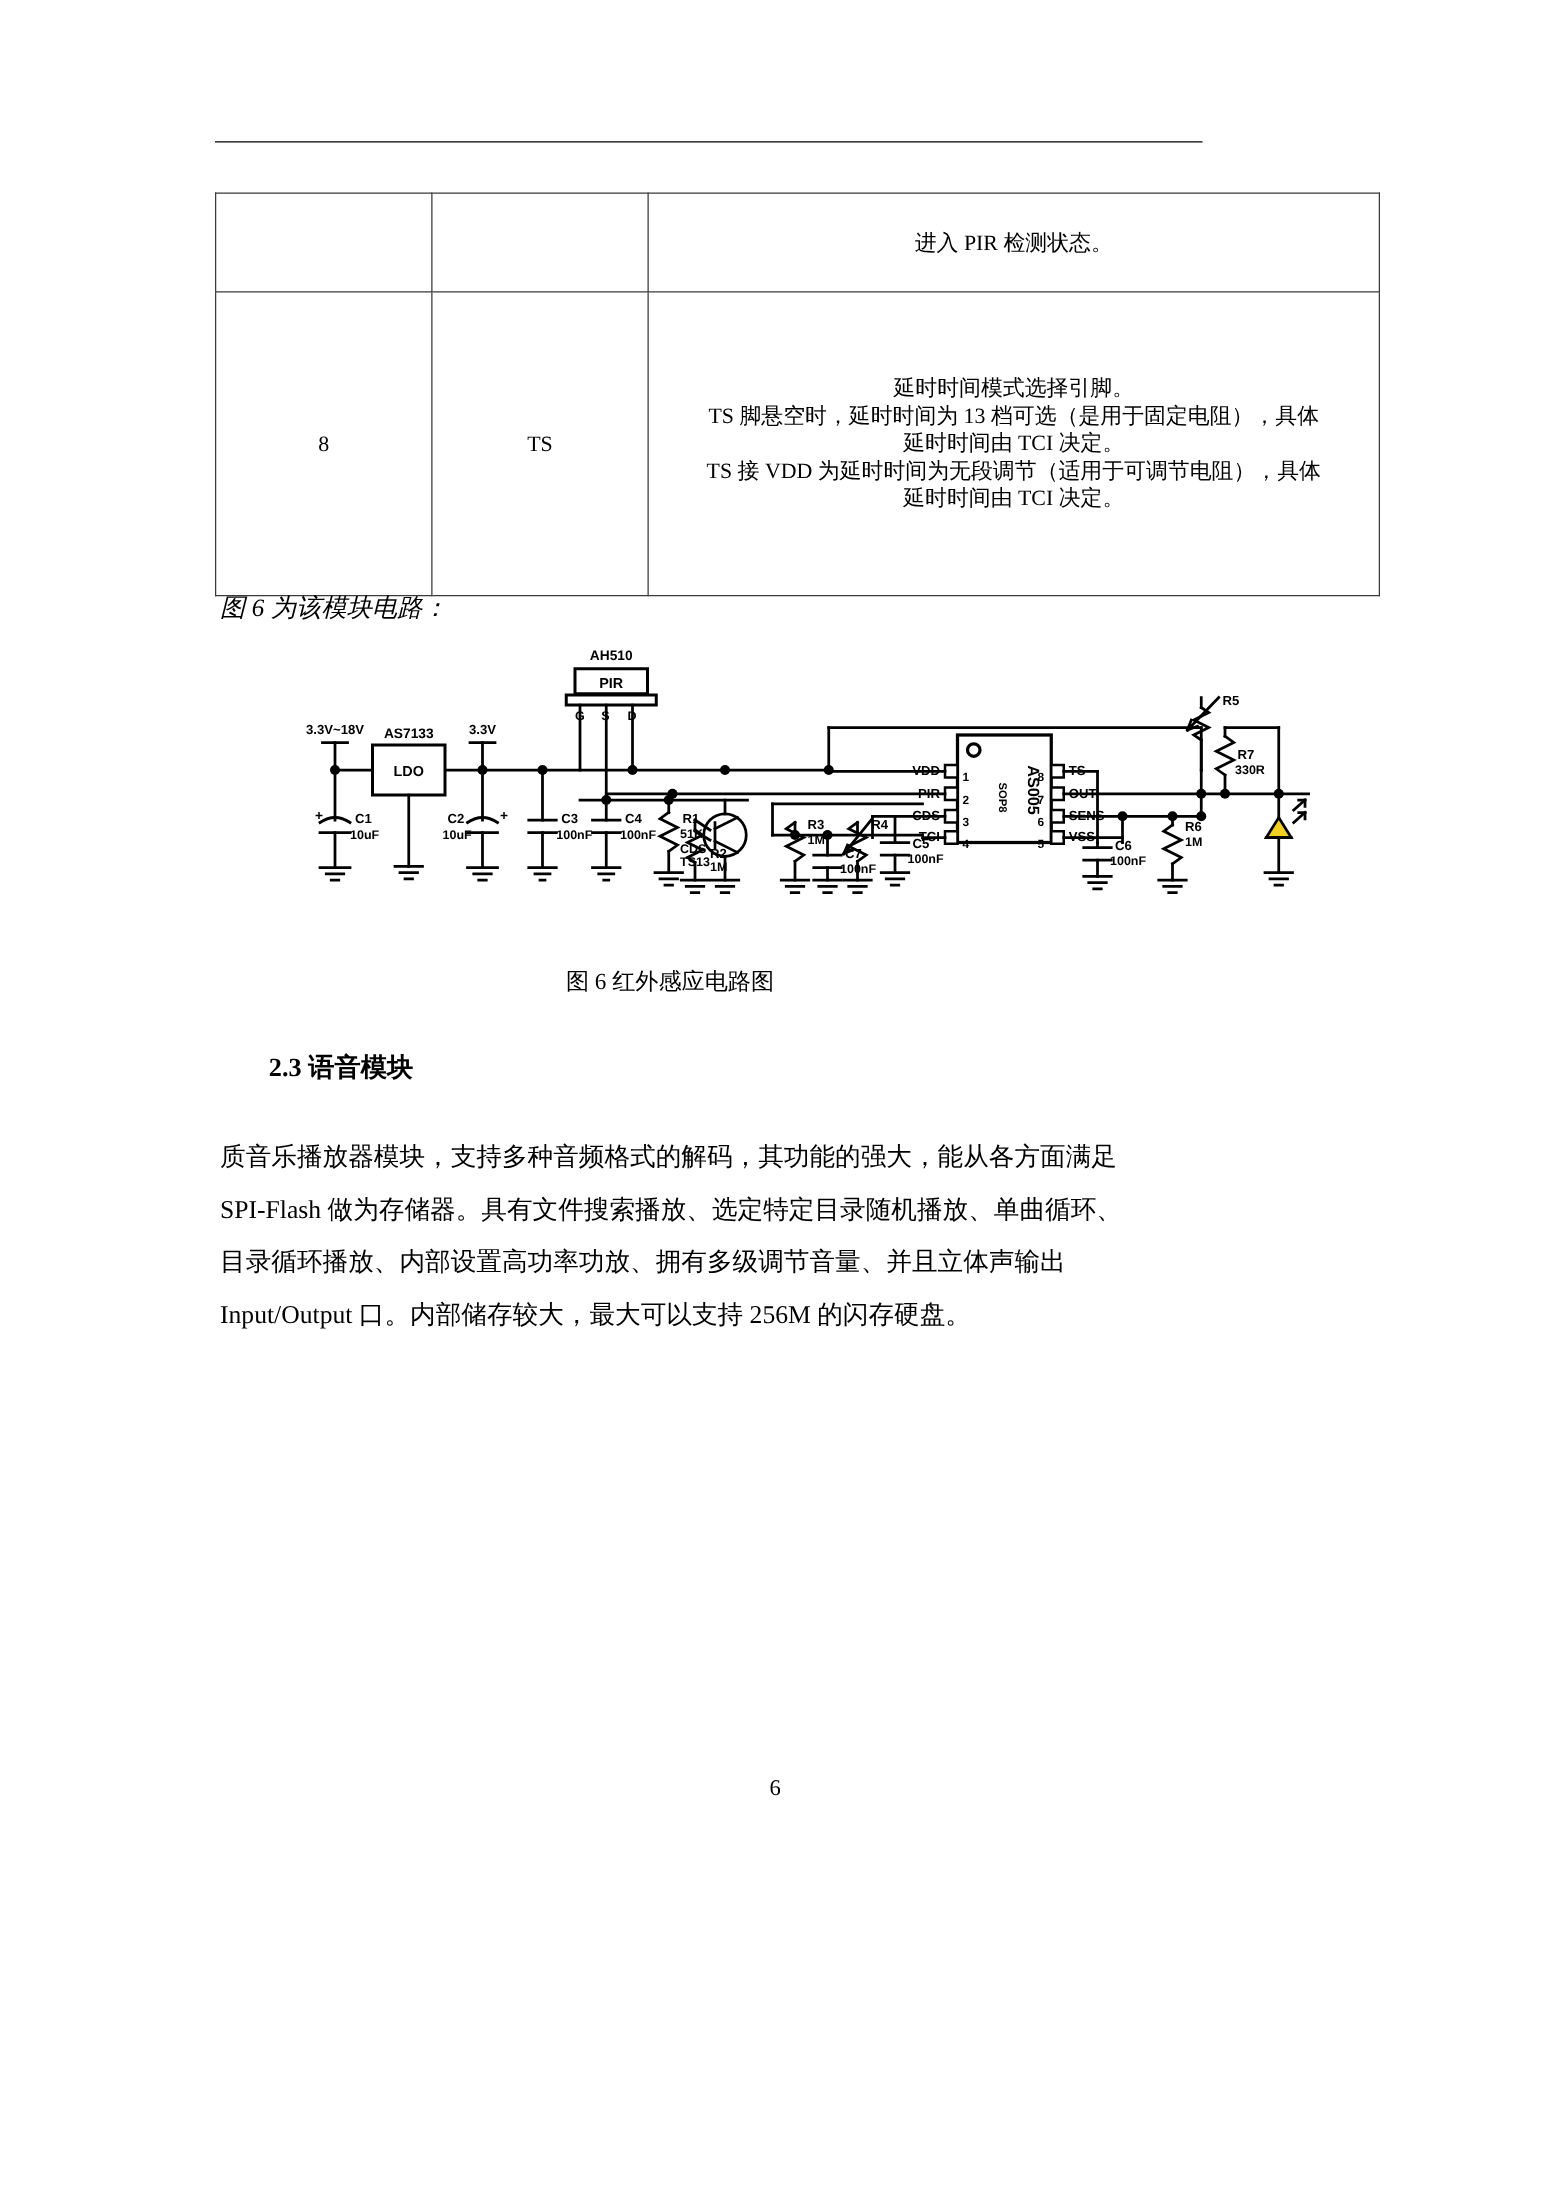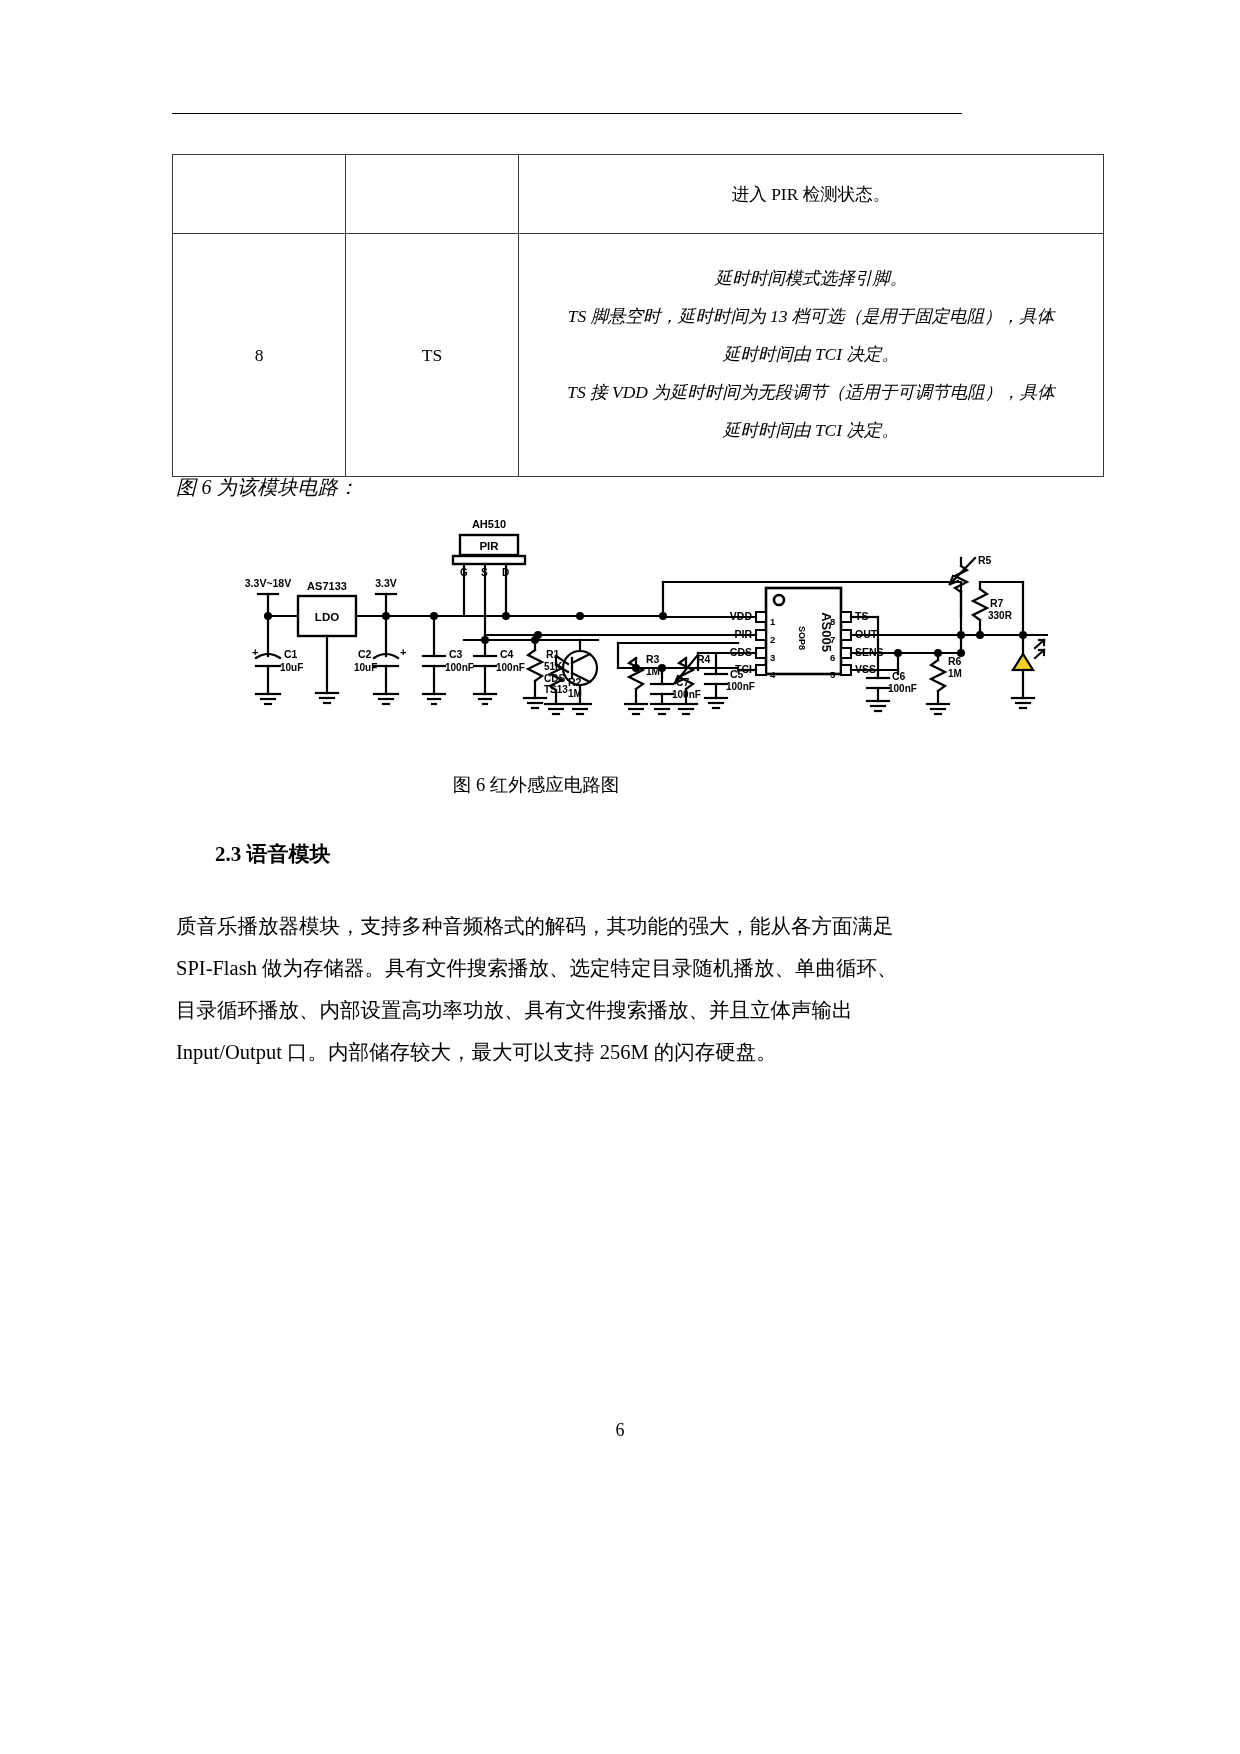"延时时间模式选择引脚。" .desc-lines { font-style: italic -> none; gap: 16px -> none }
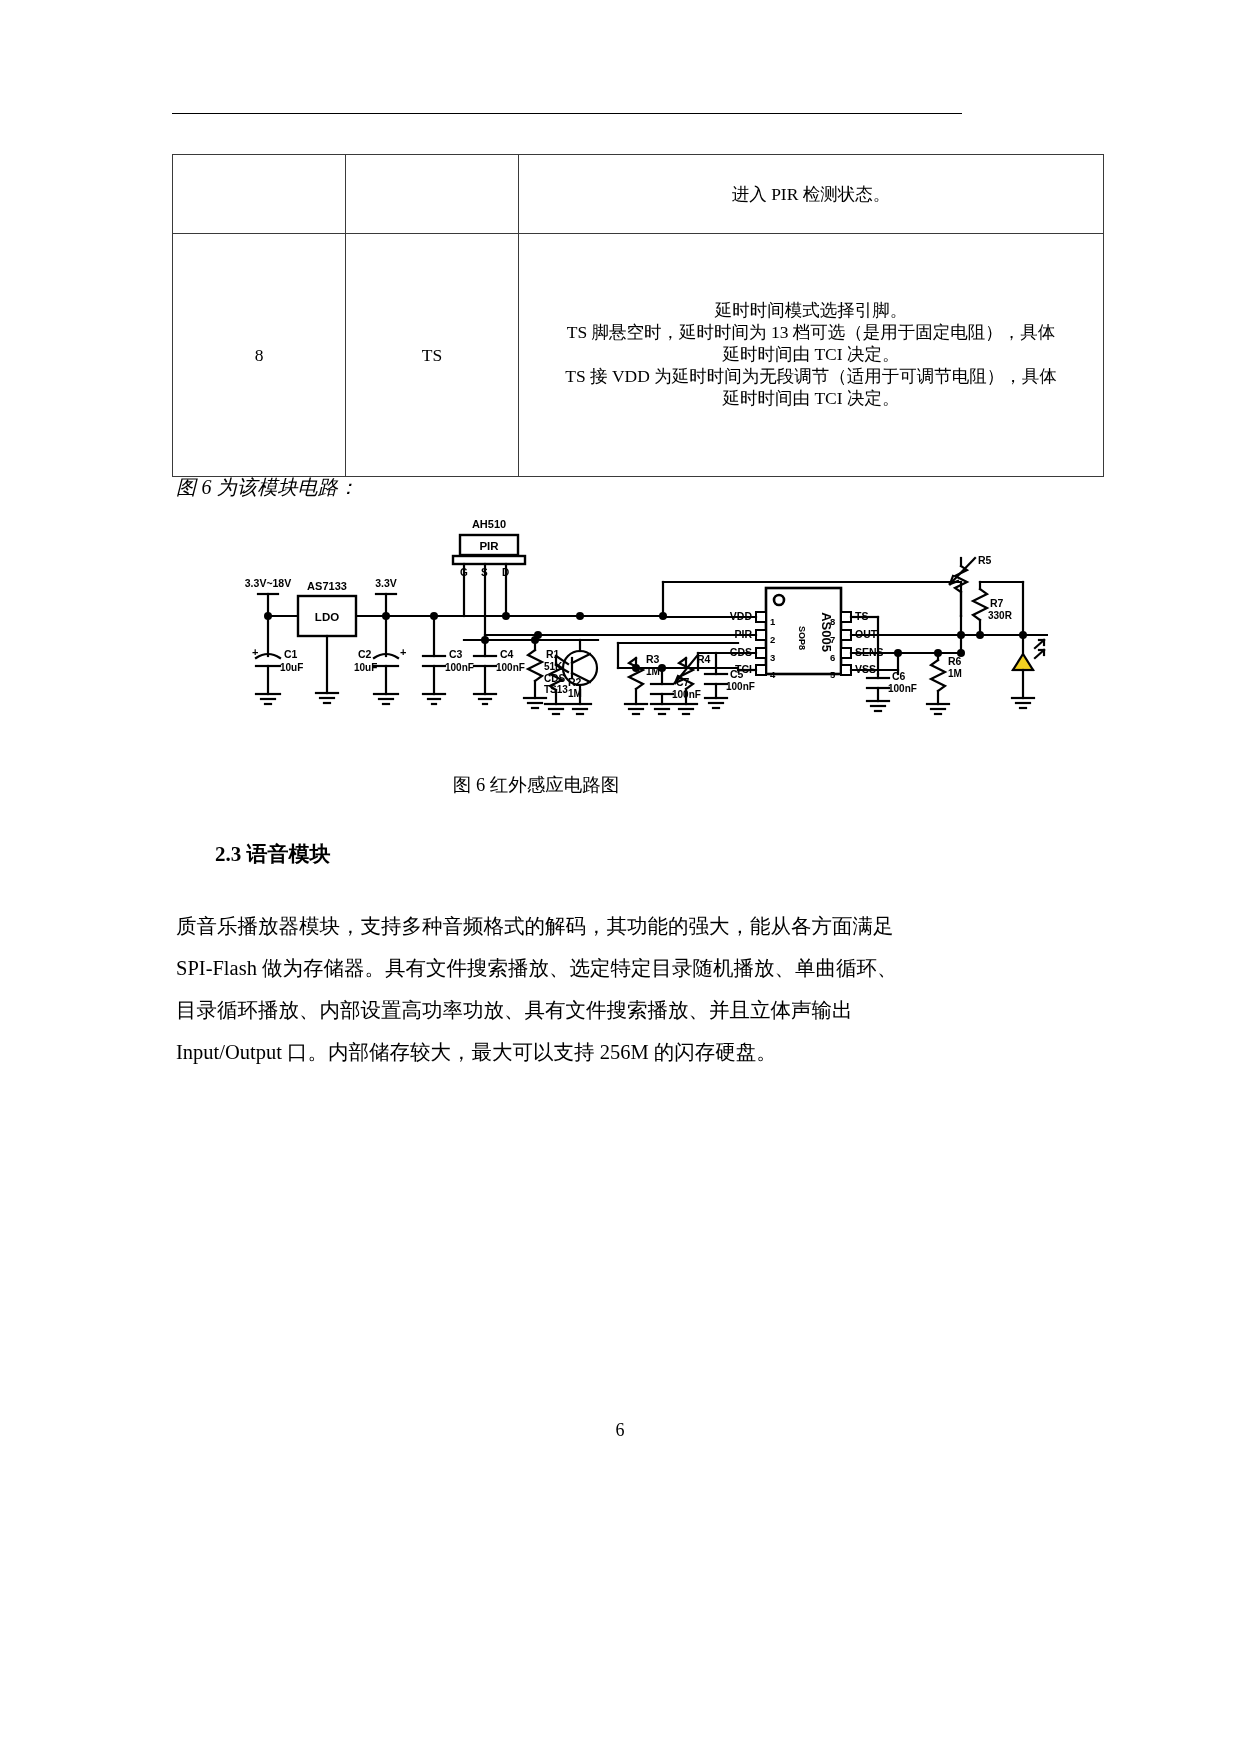"目录循环播放、内部设置高功率功放、具有文件搜索播放、并且立体声输出" p { text: 具有文件搜索播放 -> 拥有多级调节音量 }
